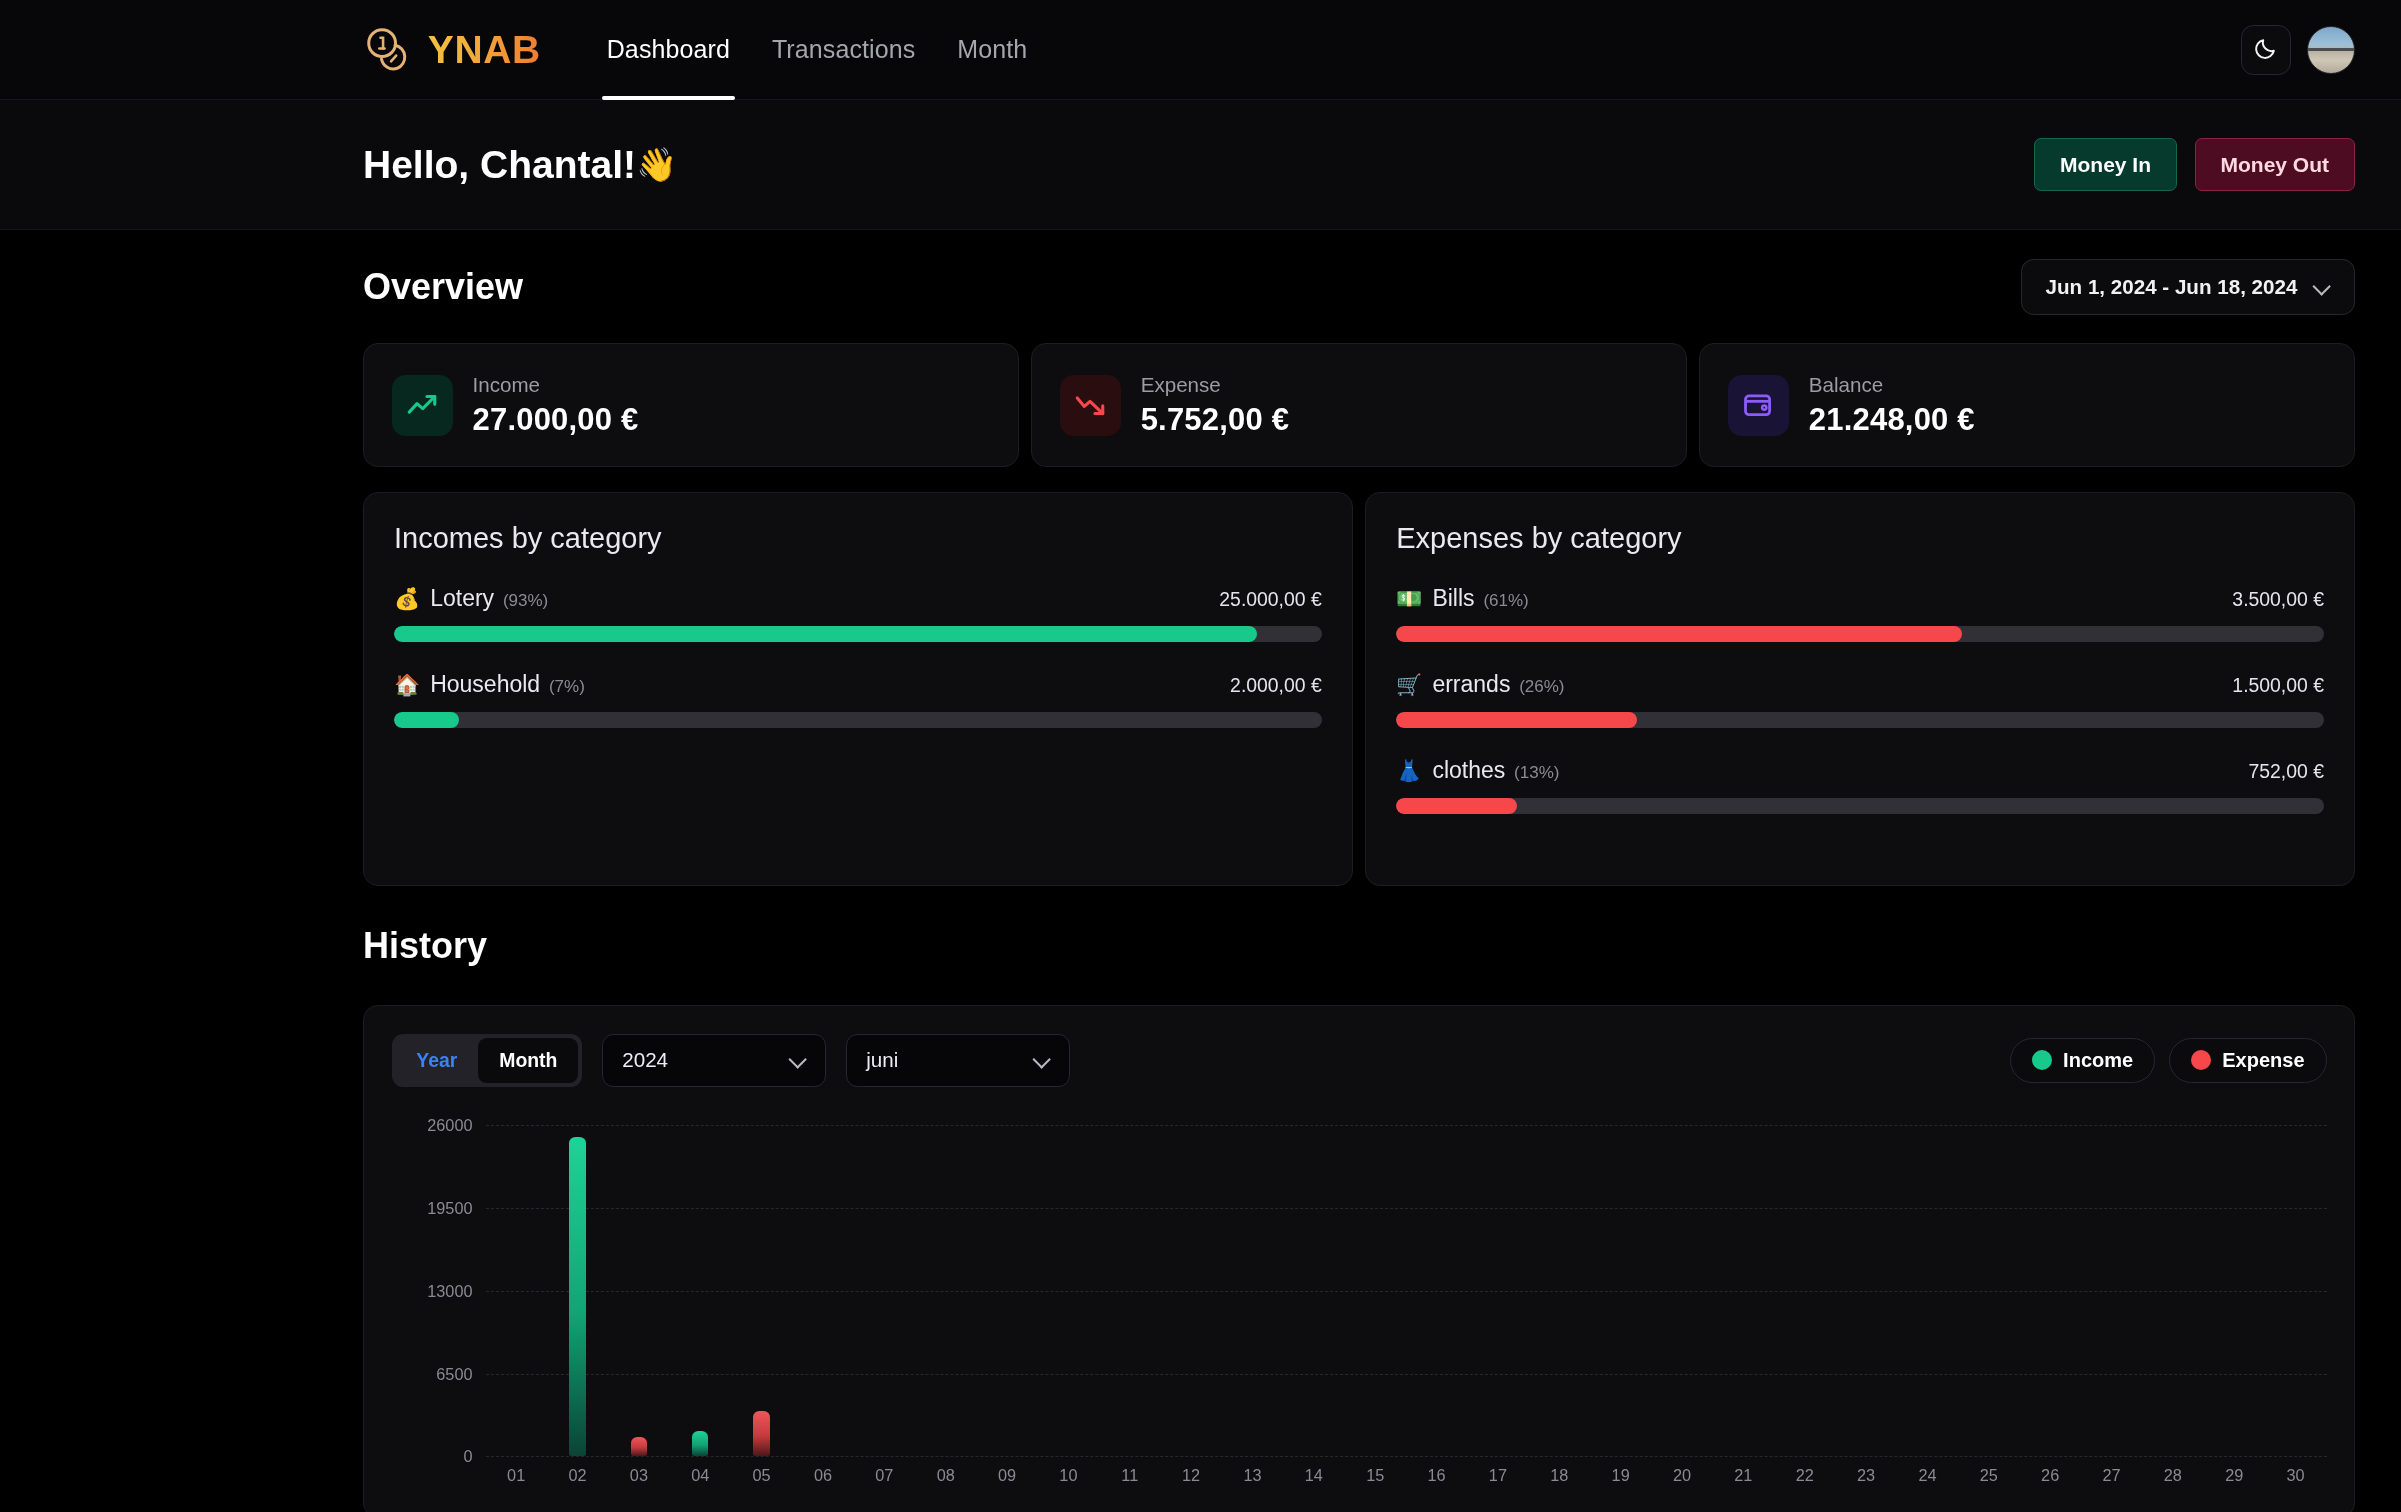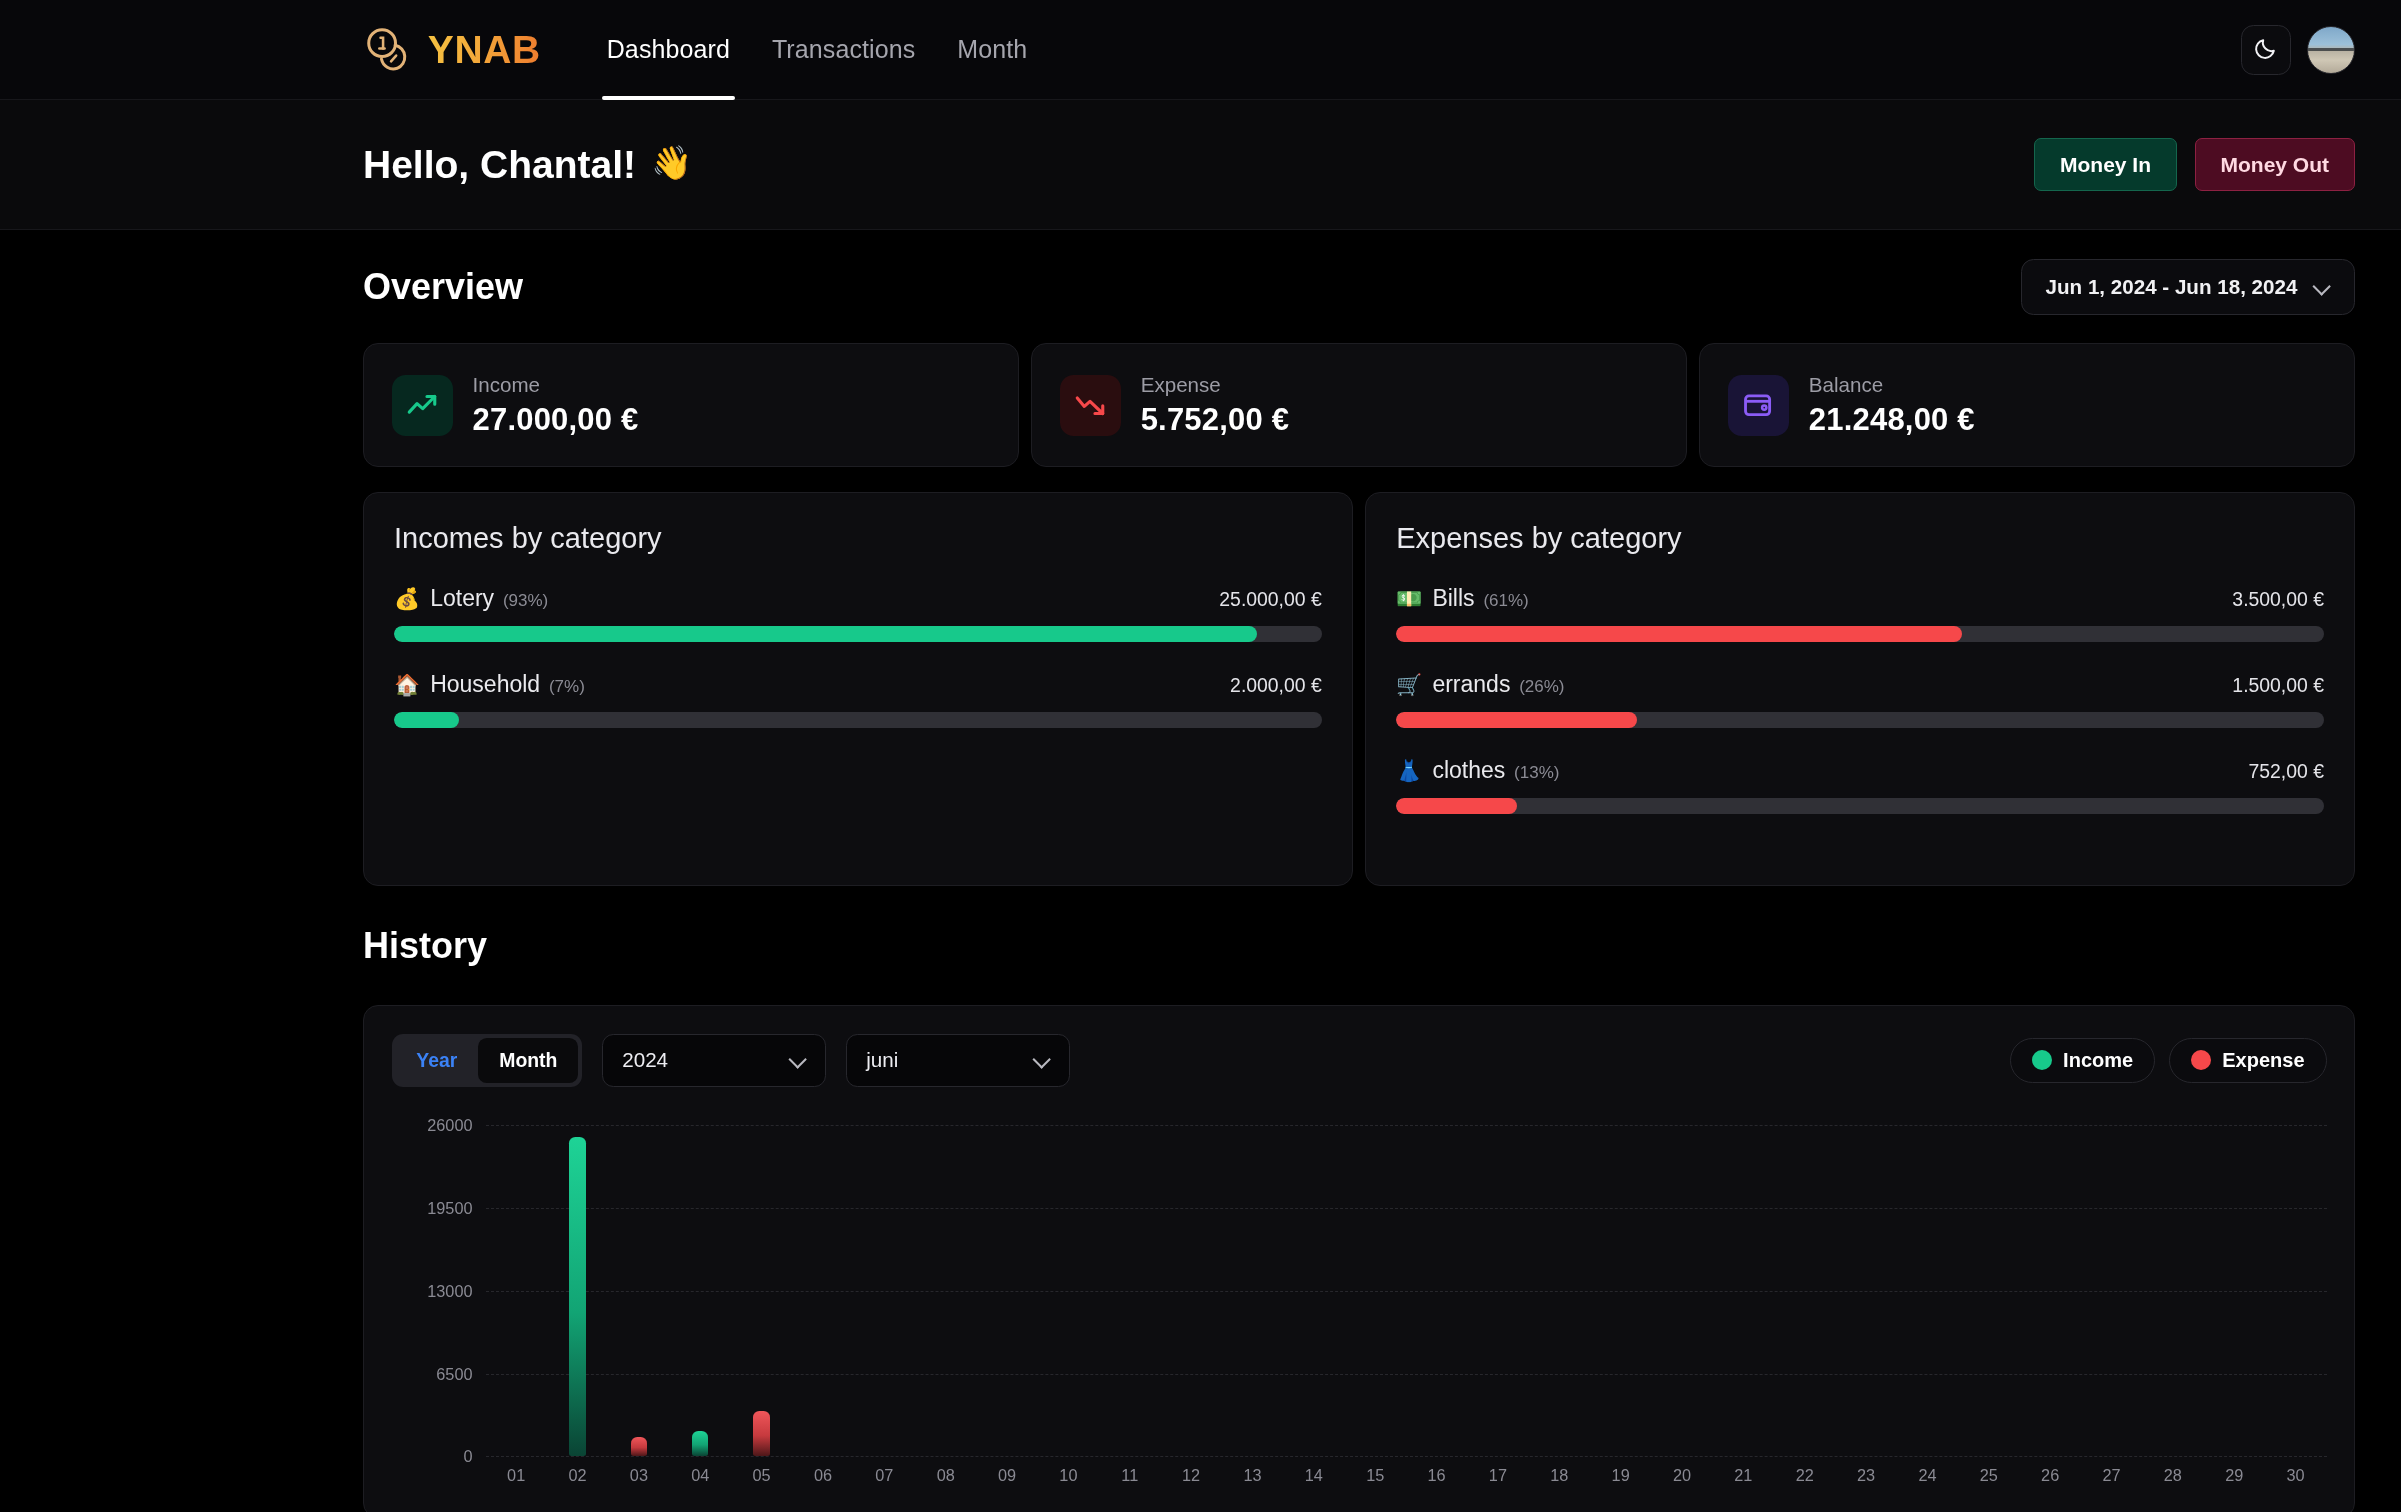"Hello, Chantal!" .greet-title { align-items: flex-start -> center; gap: 15px -> none }
